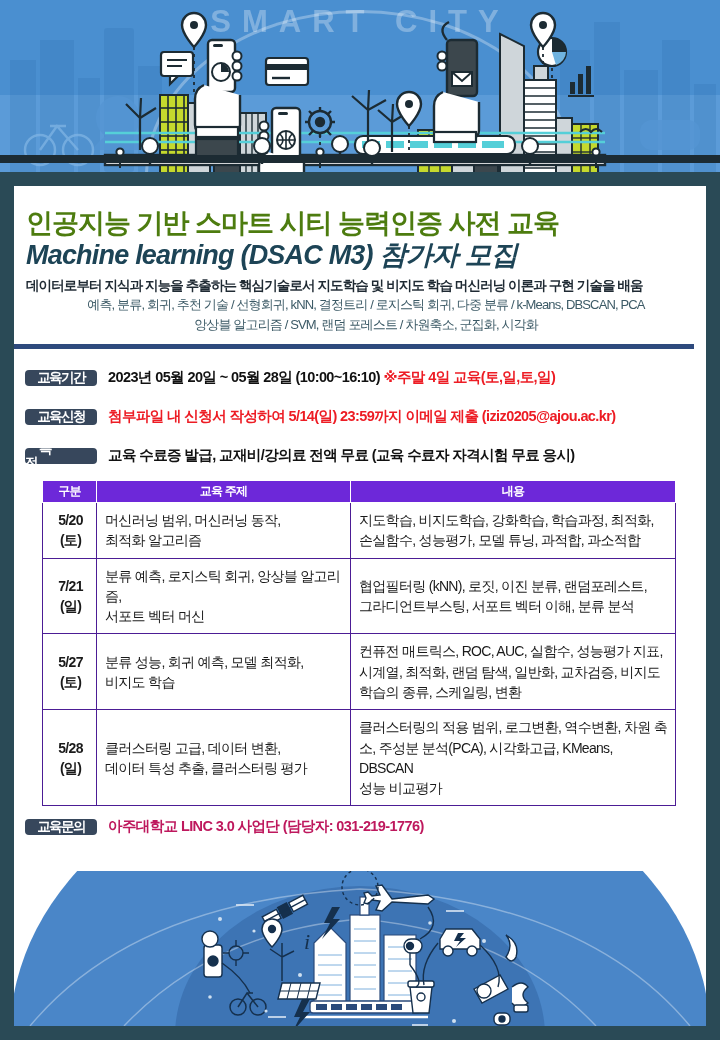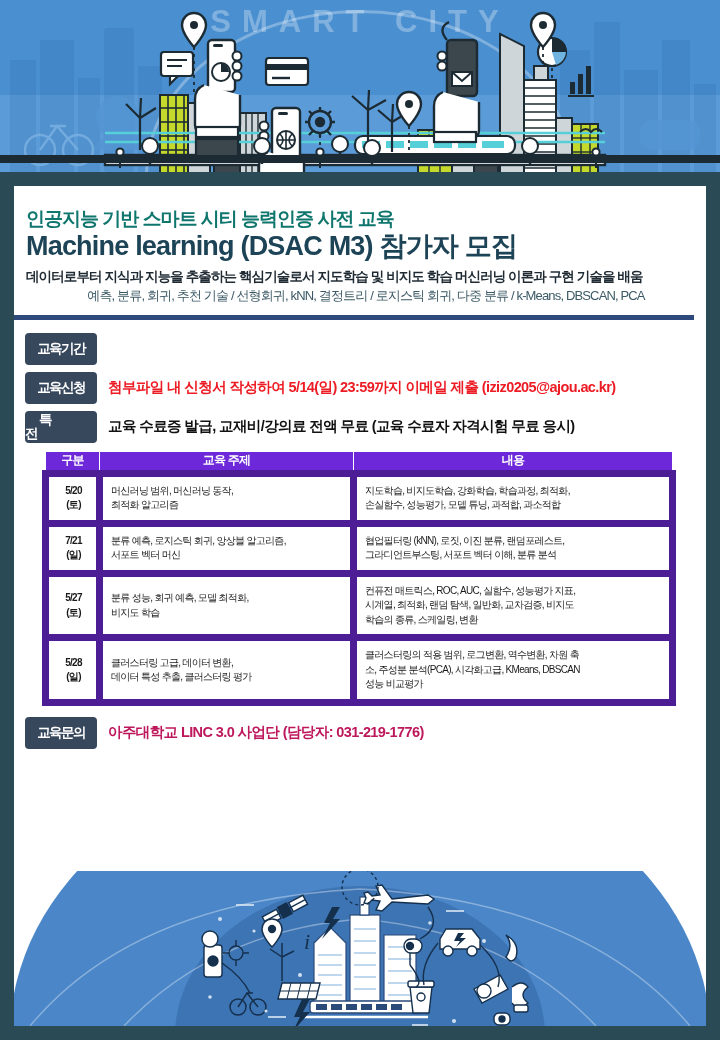"인공지능 기반 스마트 시티 능력인증" .title-line1 { color: #0f766e -> #4d7c0f; font-size: 19px -> 27px }
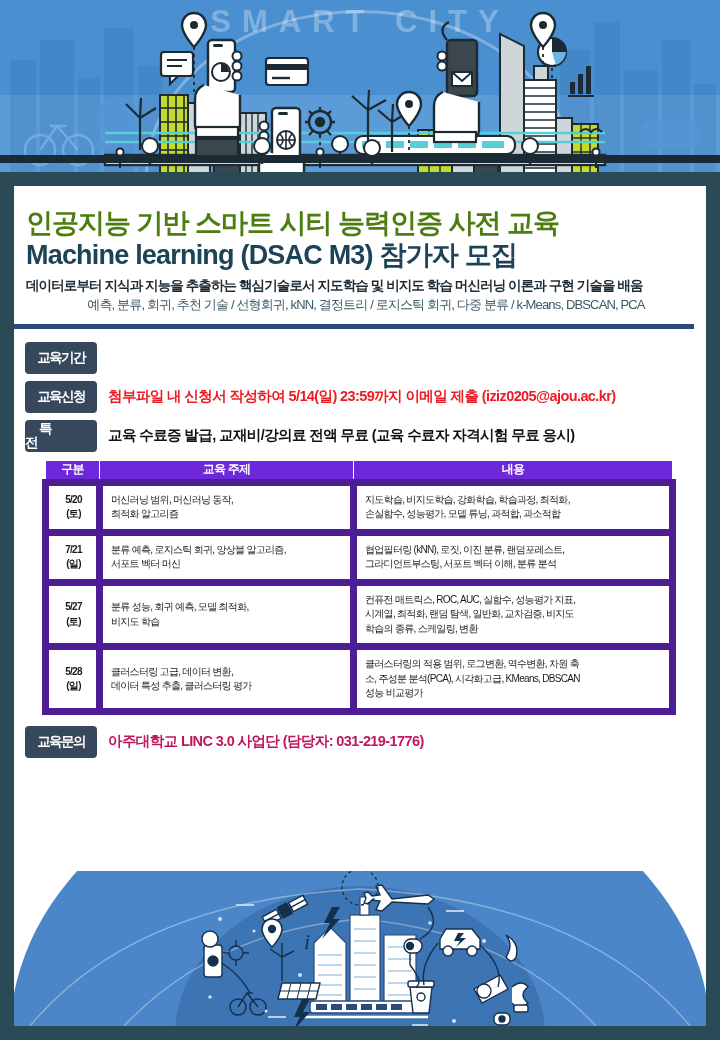"Machine learning (DSAC M3) 참가자" .title-line2 { font-style: none -> italic }
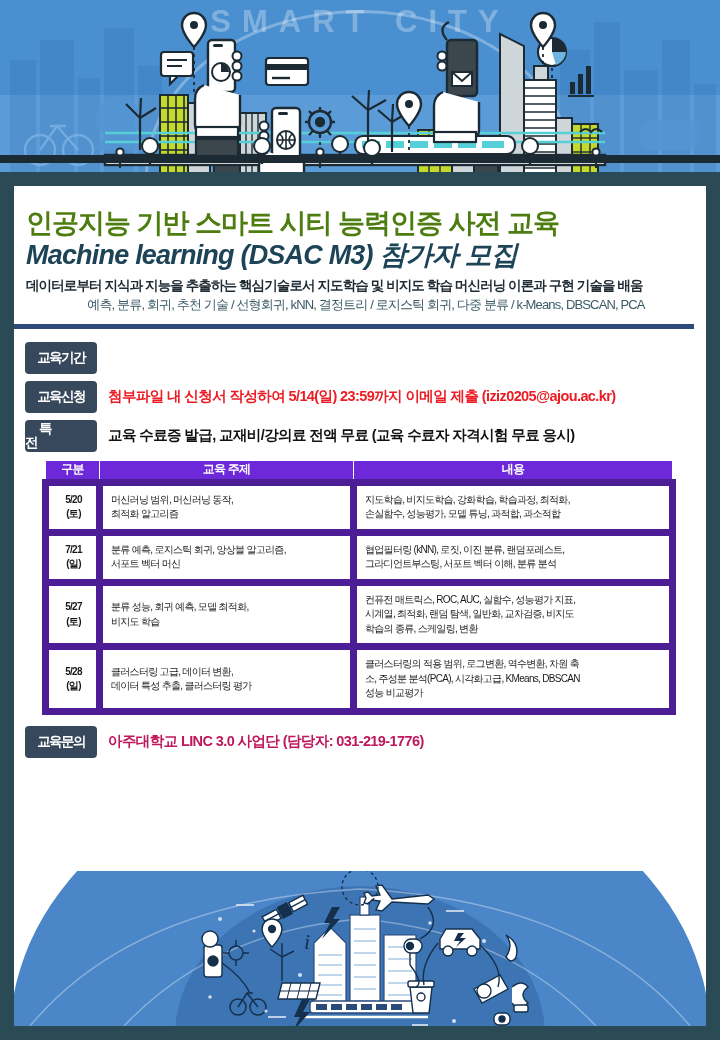"앙상블 알고리즘 / SVM, 랜덤" div.subtitle-line { html: none -> <div>앙상블 알고리즘 / SVM, 랜덤 포레스트 / 차원축소, 군집화, 시각화</div> }
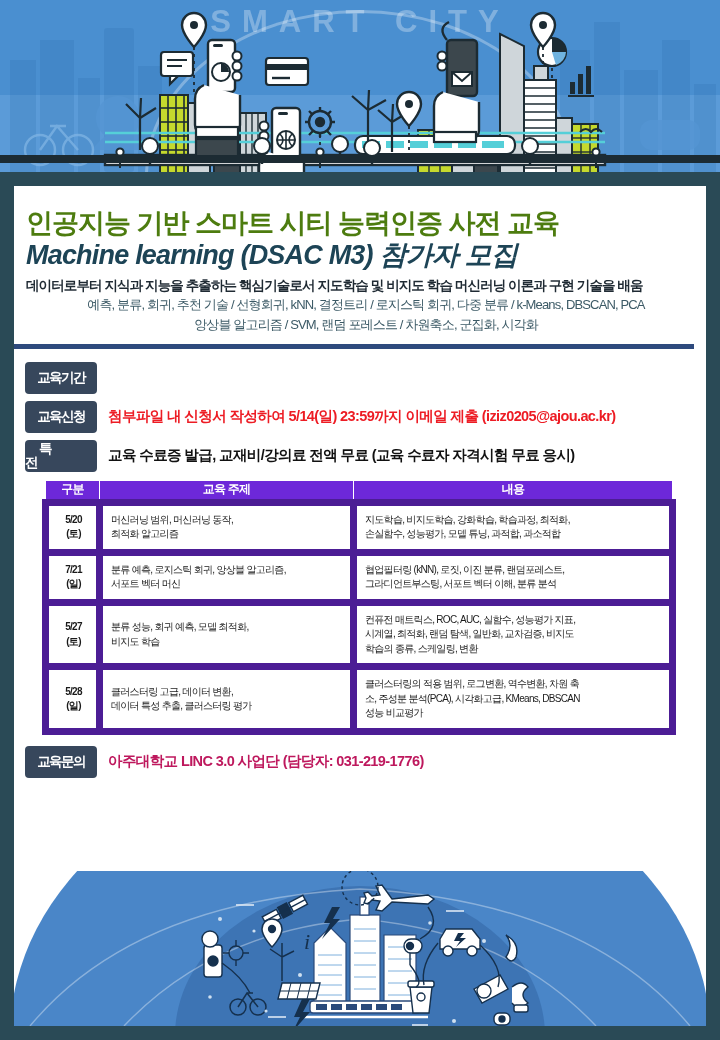"교육기간" .badge { height: 32px -> 16px }
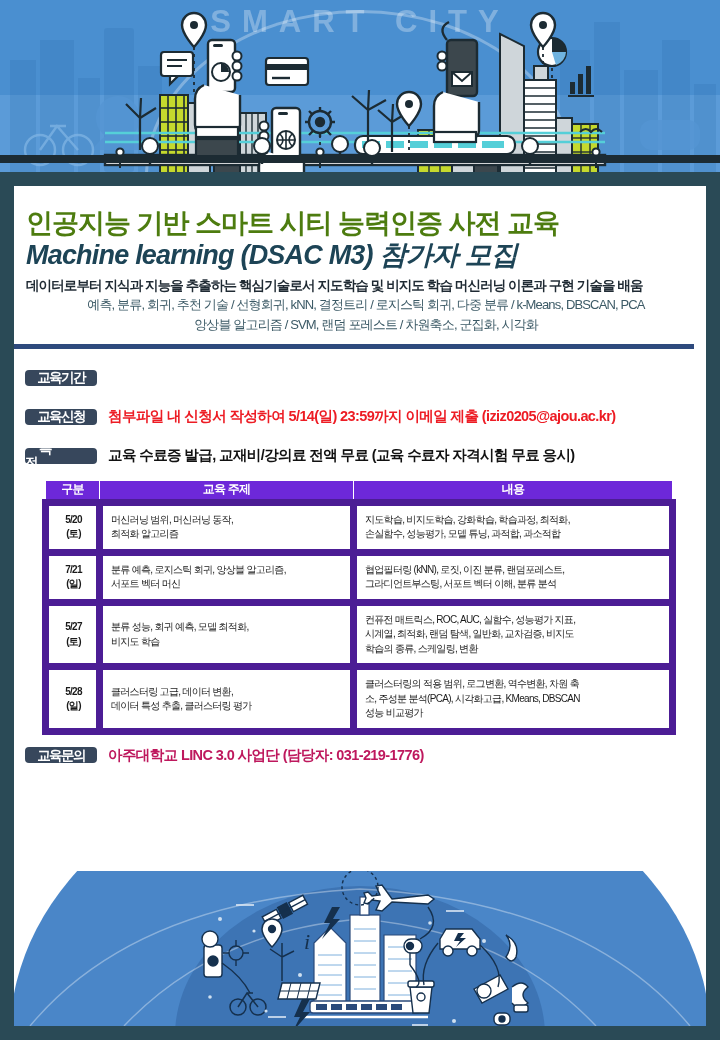"2023년 05월 20일 ~ 05월" div.info-text { html: none -> <div> <span>2023년 05월 20일 ~ 05월 28일 (10:00~16:10)</span> <span>※주말 4일 교육(토,일,토,일)</span> </div> }
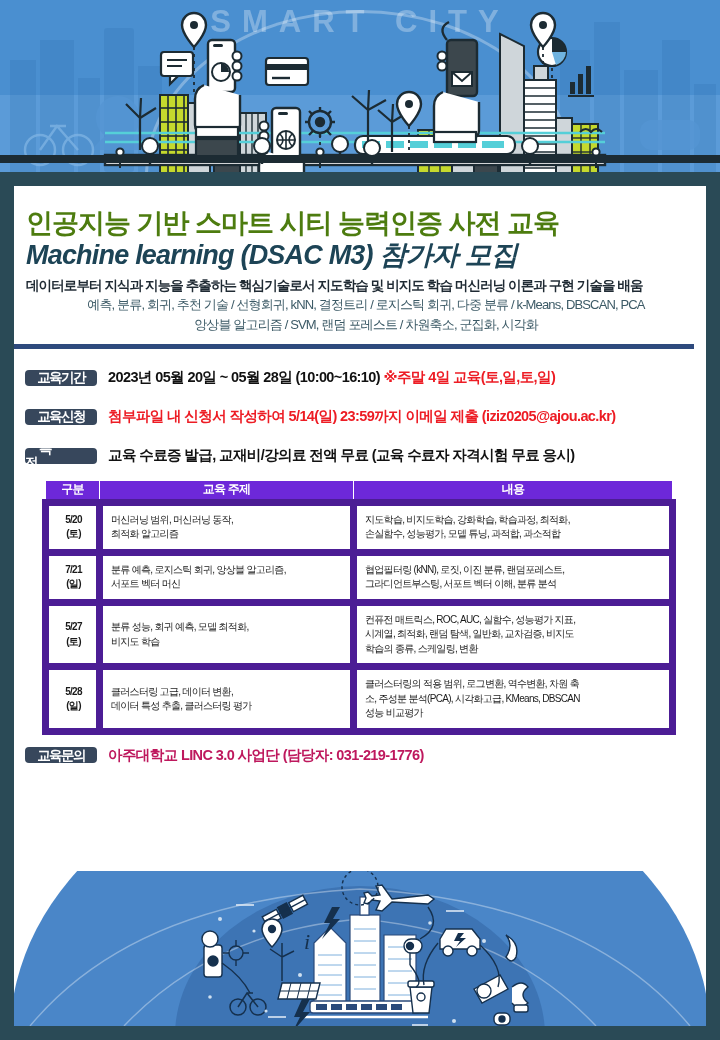"5/20" table.schedule td { border: 7px solid #4c1d95 -> 1px solid #4c1d95; font-size: 10px -> 14px }
